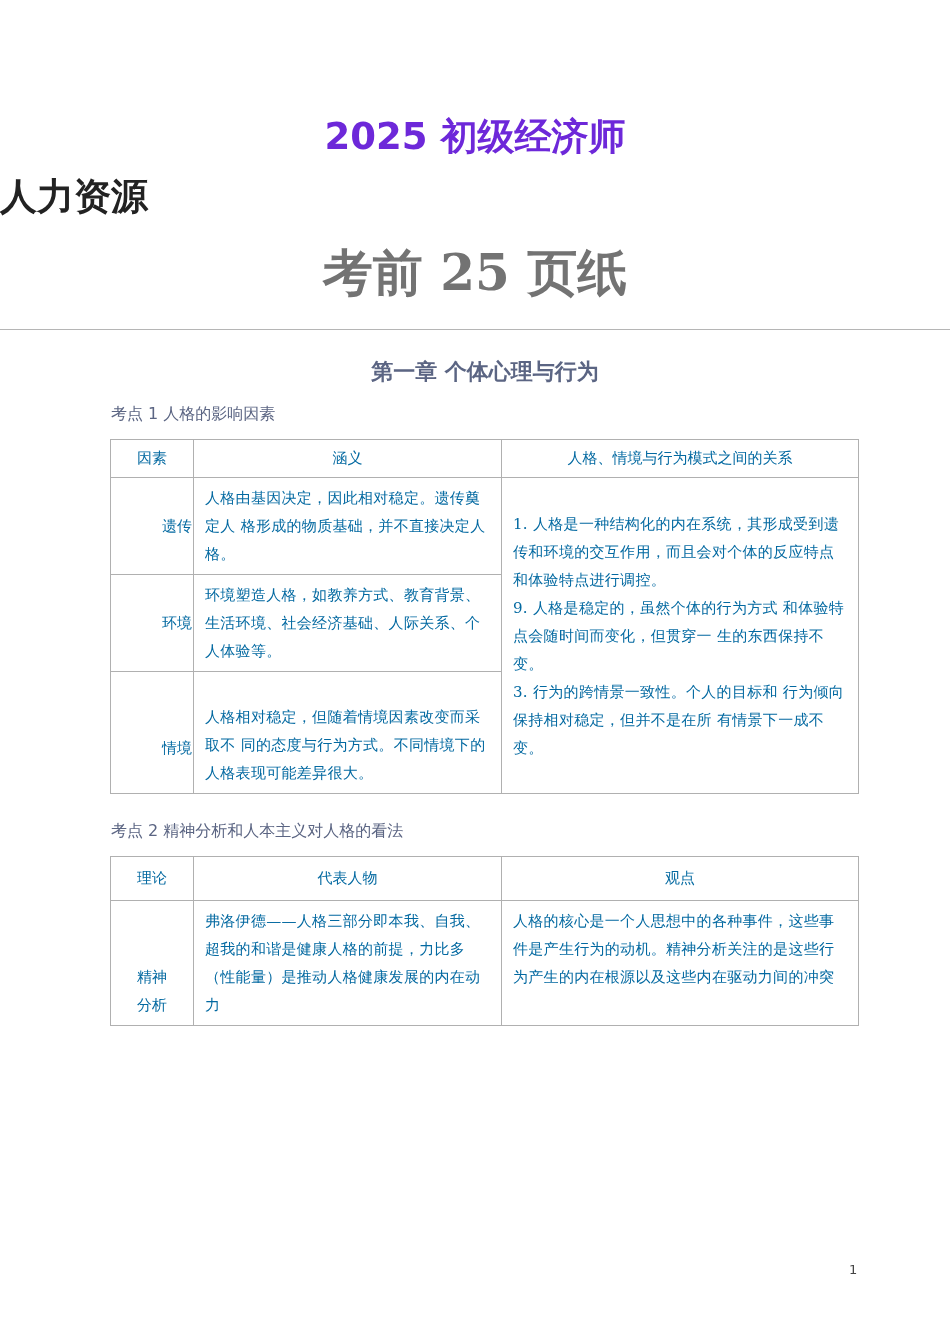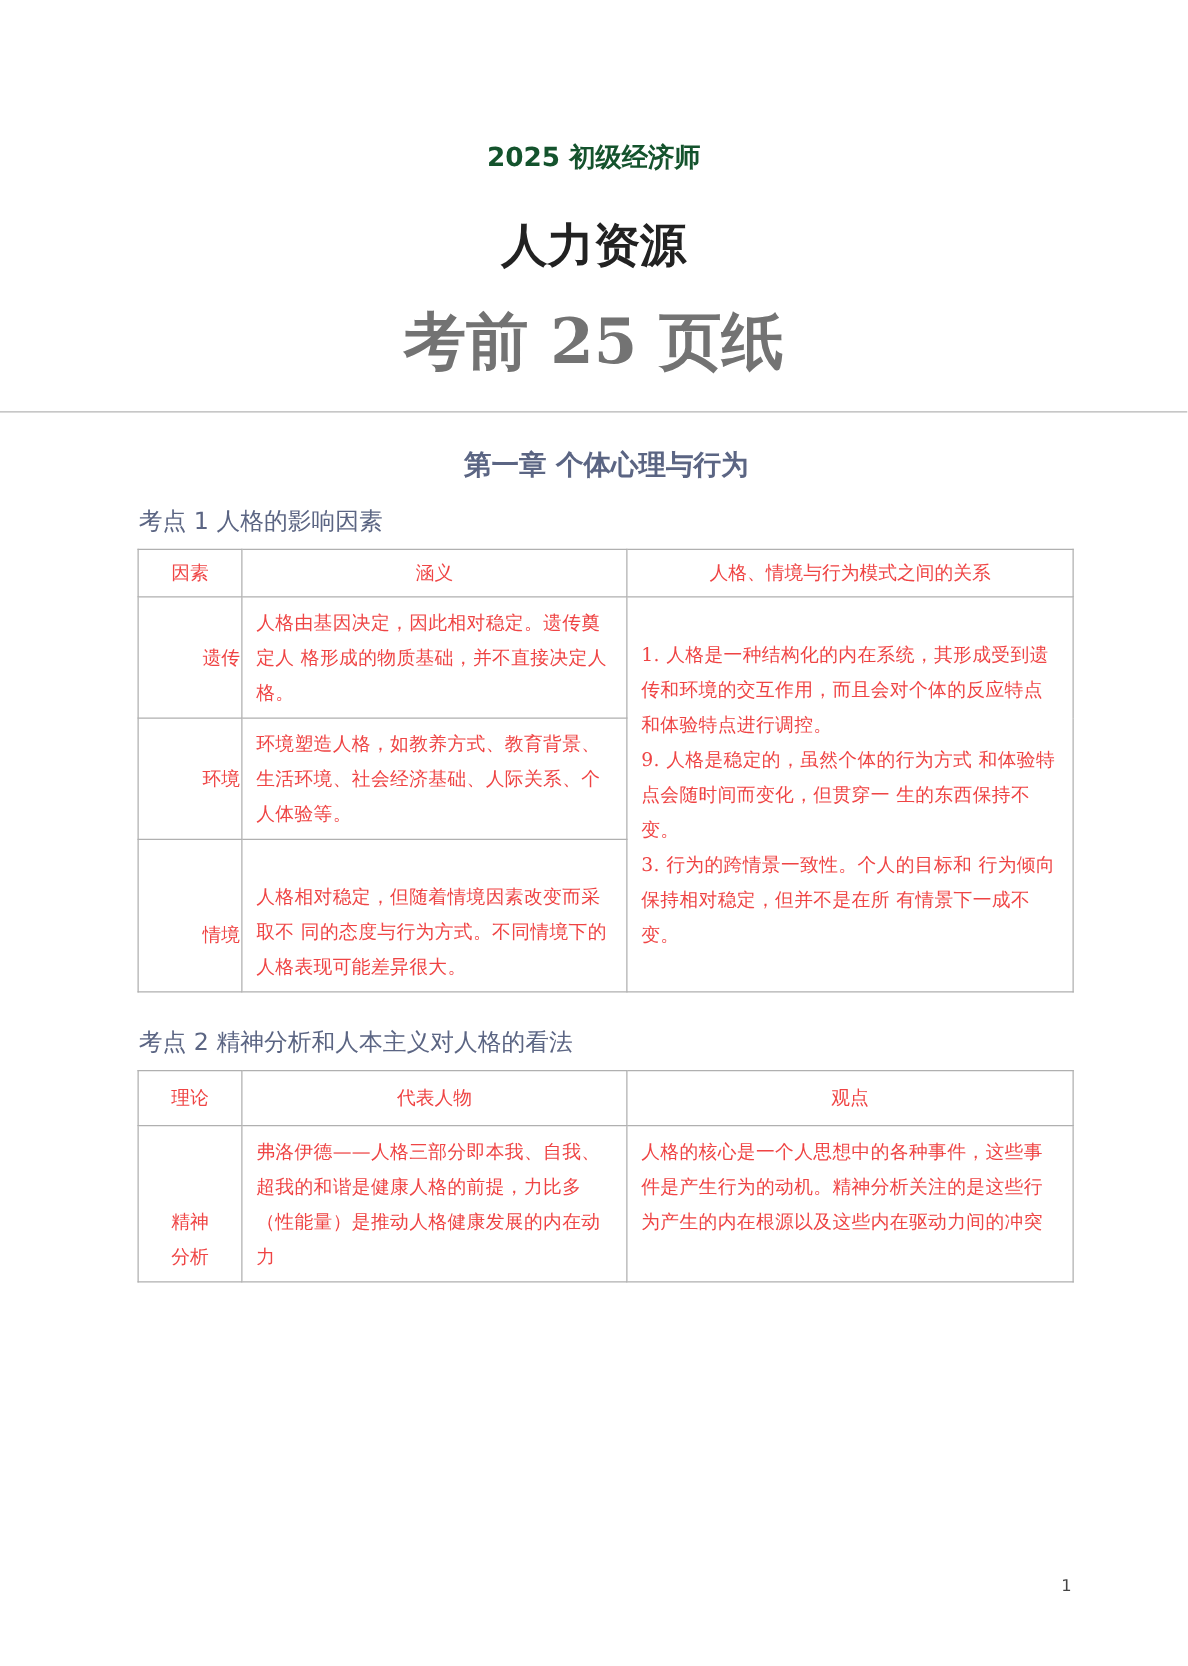"2025 初级经济师" .title1 { color: #14532d -> #6d28d9; font-size: 21px -> 37px }
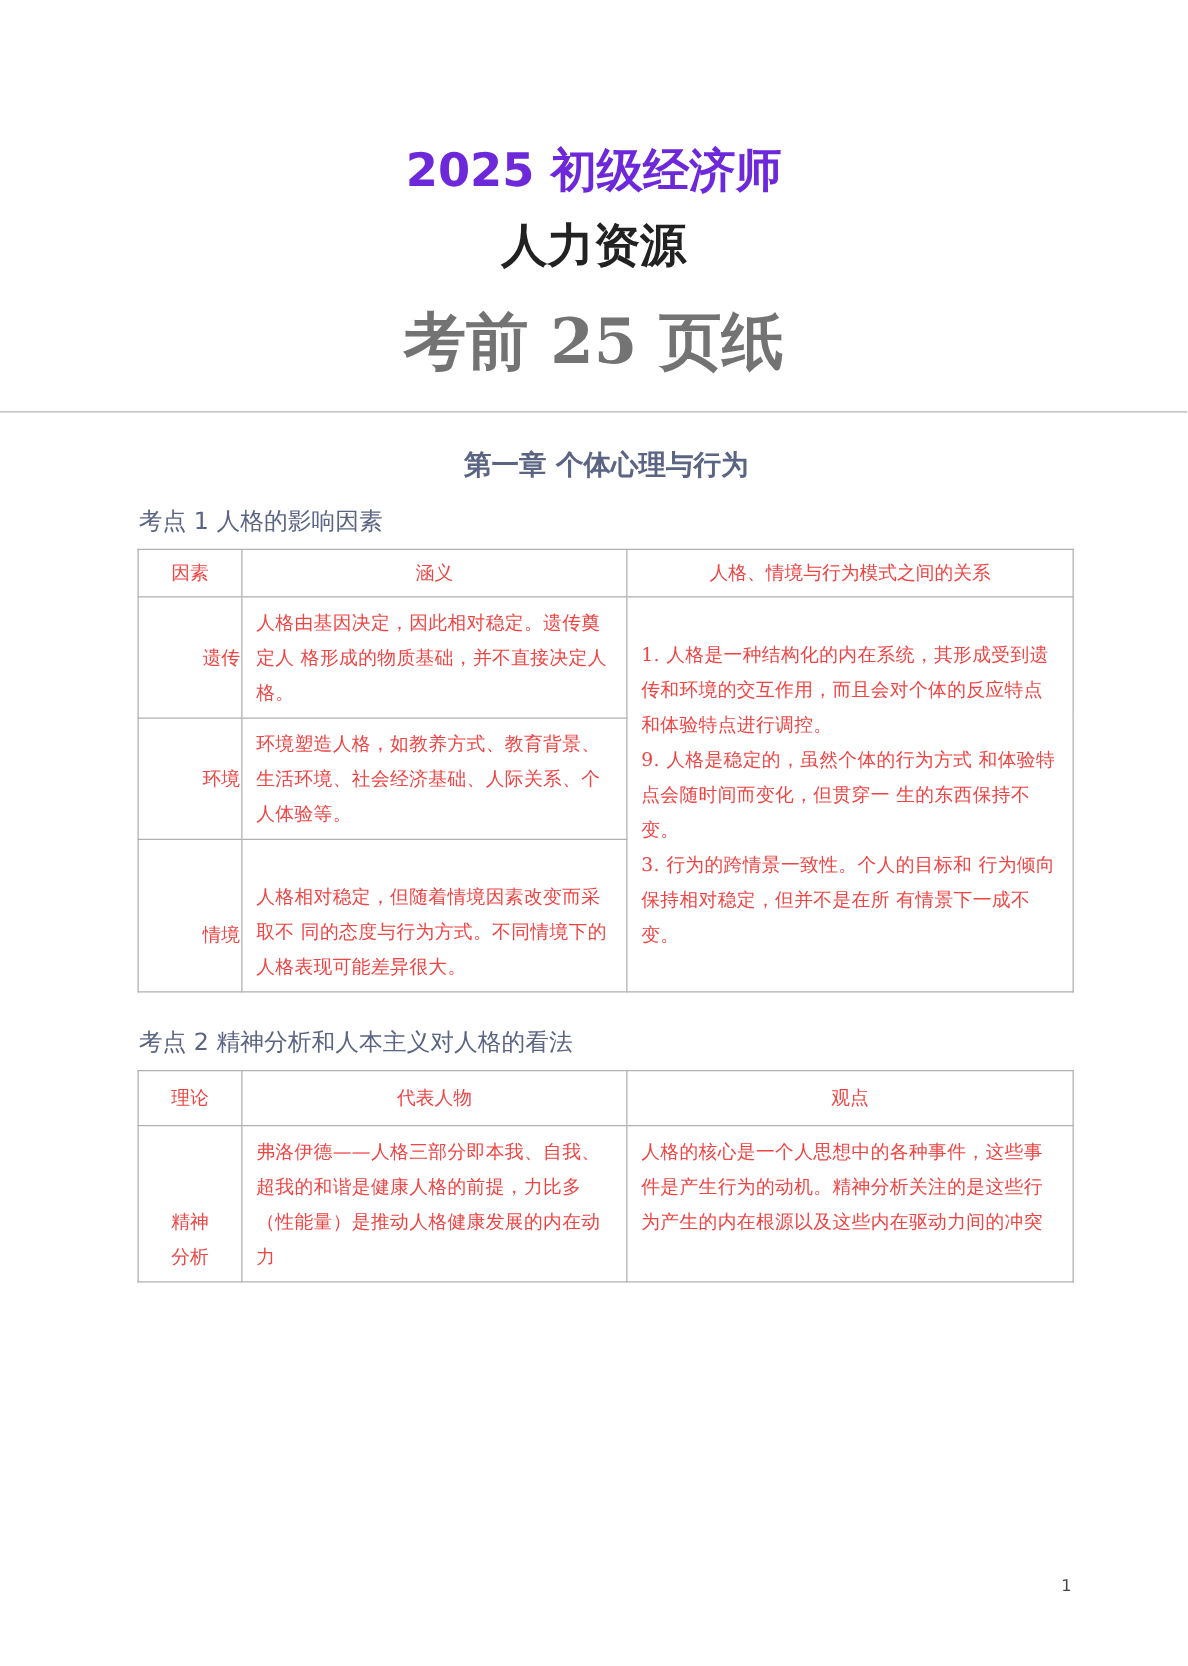"人力资源" .title2 { text-align: center -> left }
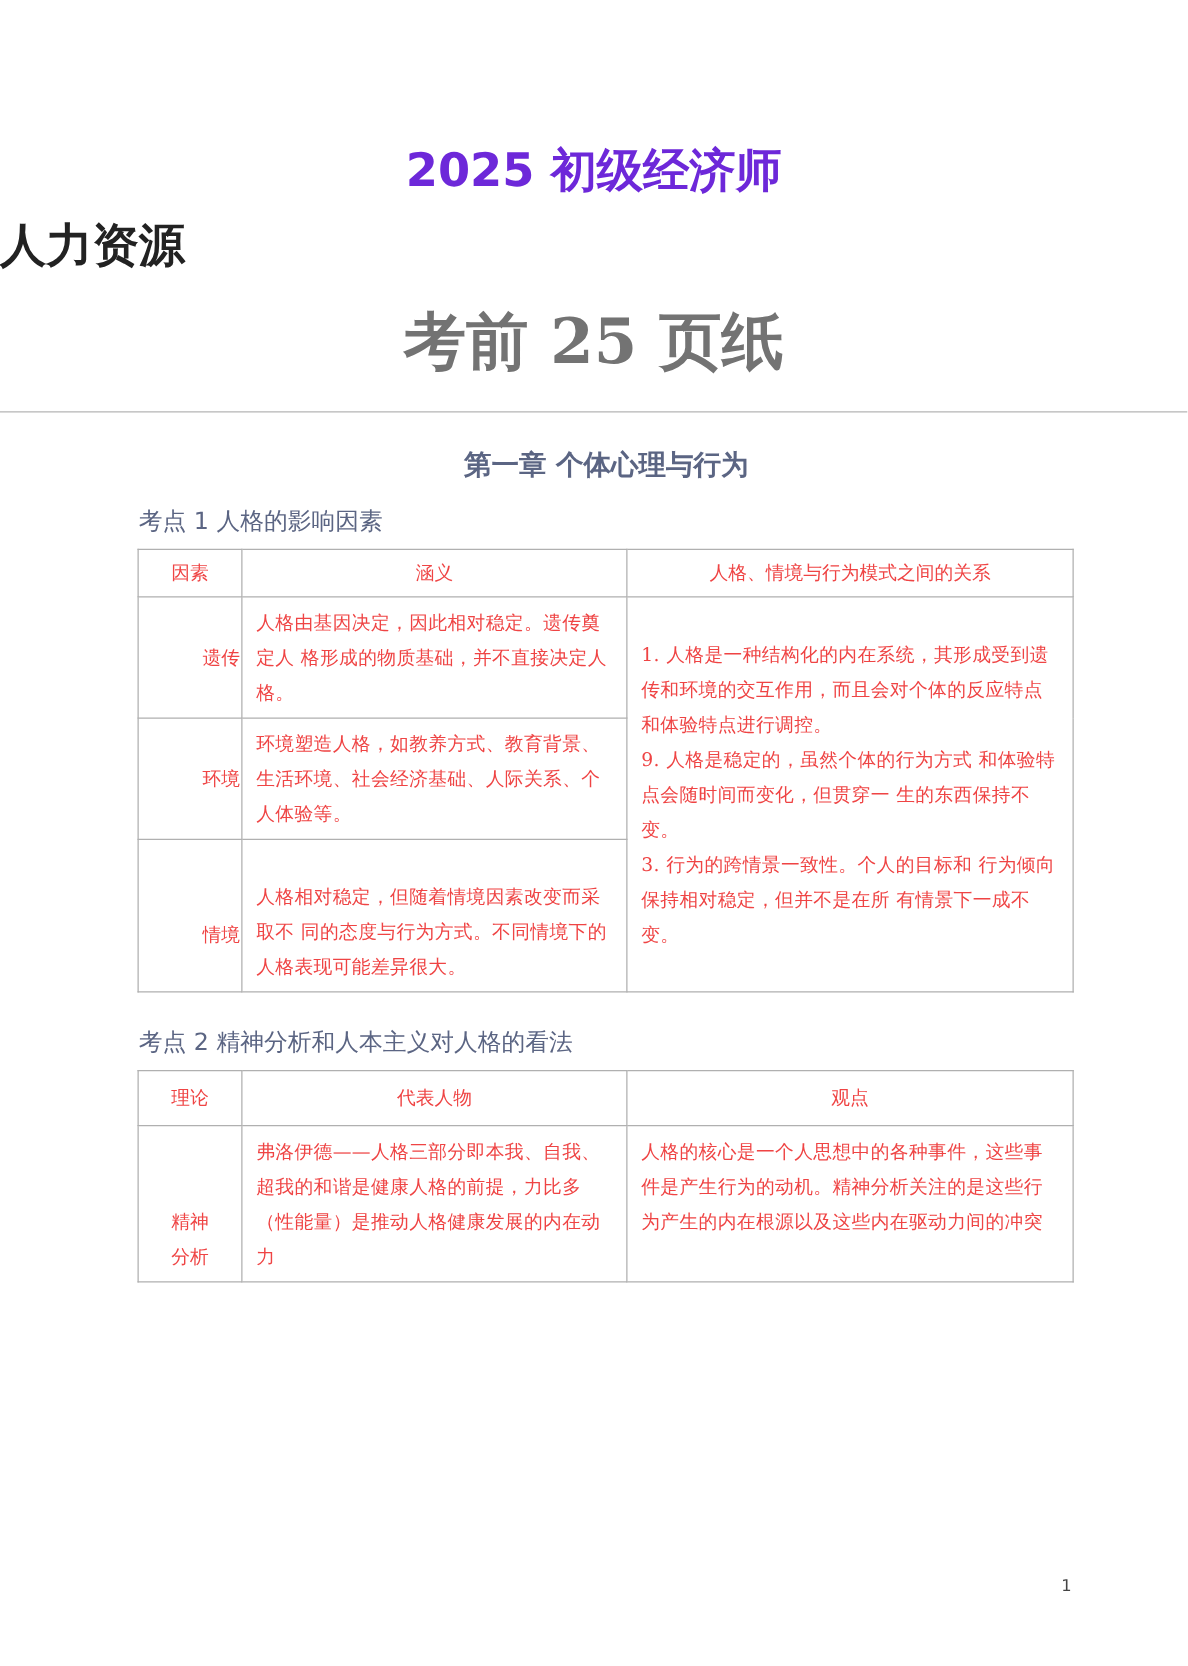"考点 1 人格的影响因素" .section { font-size: 19px -> 16px }
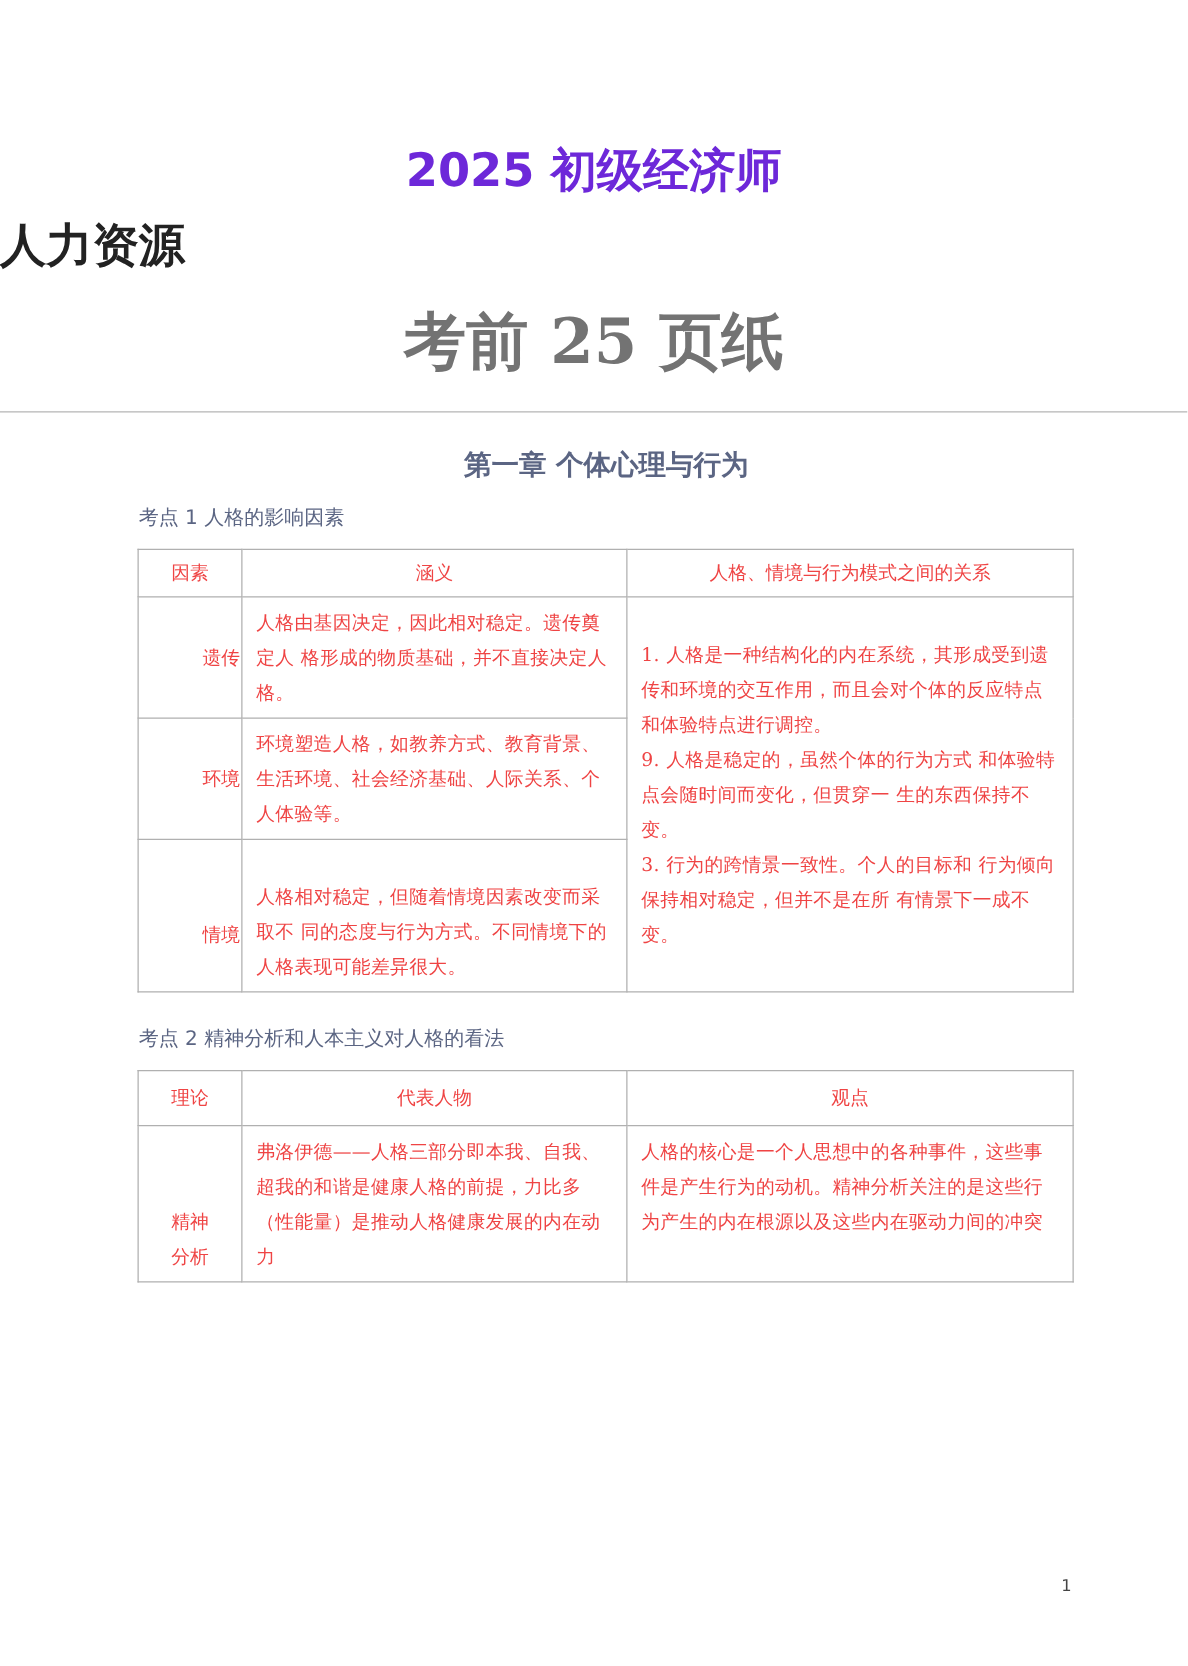"因素" td, th { color: #ef4444 -> #0369a1 }
